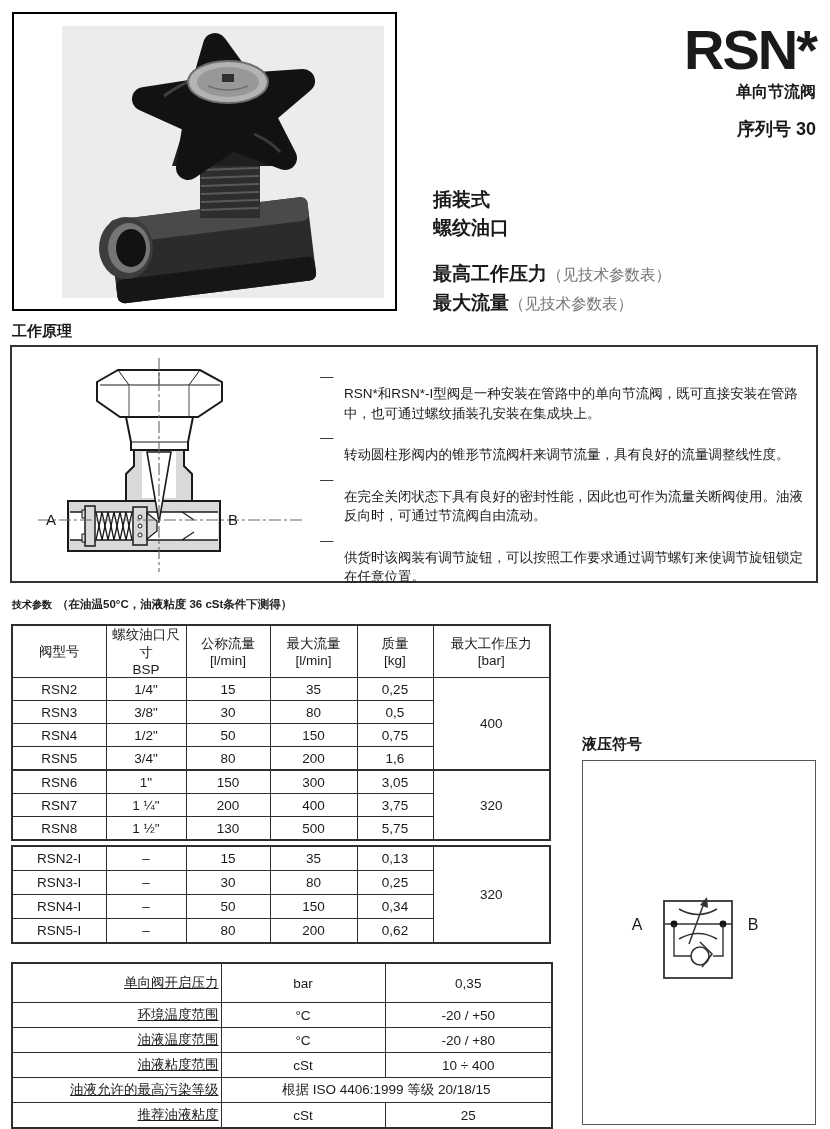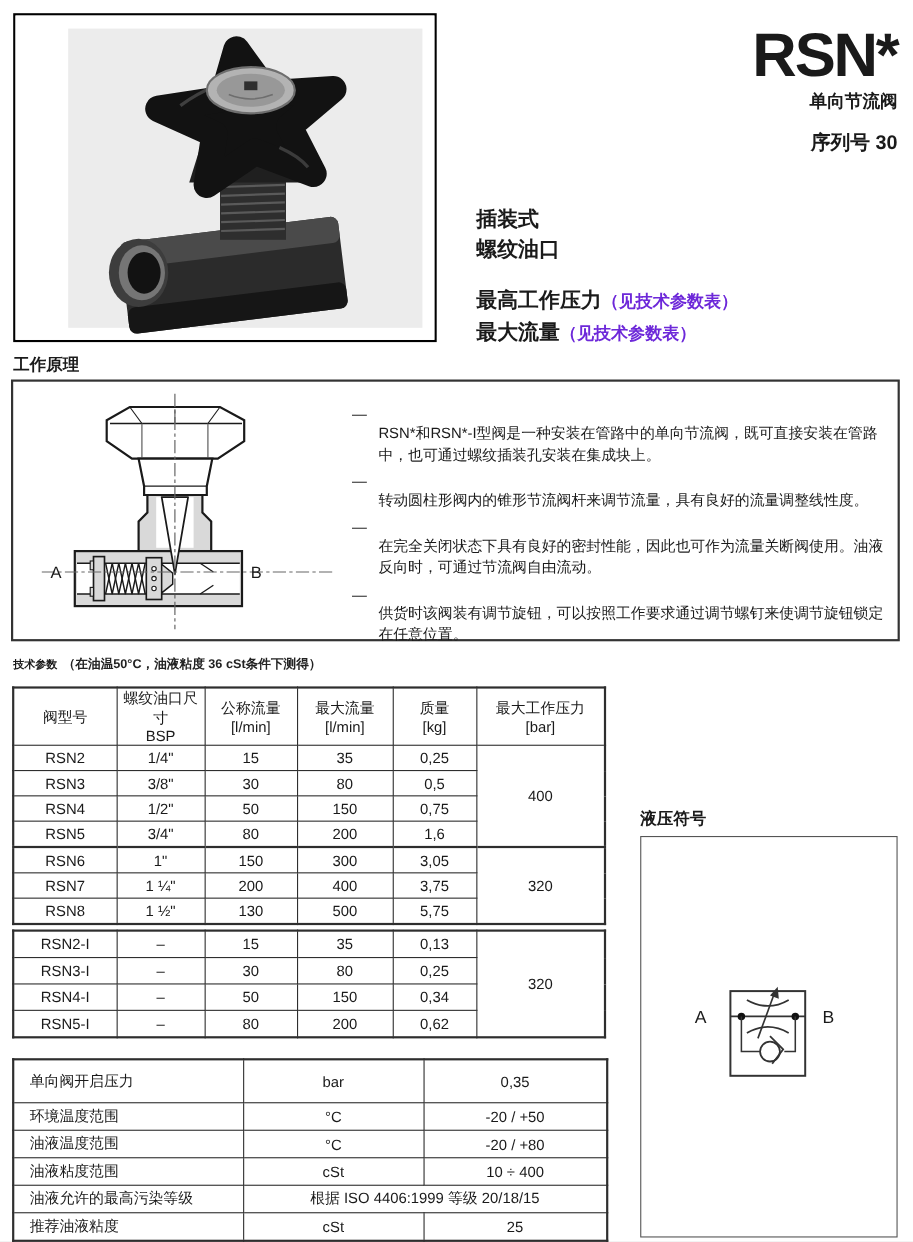"（见技术参数表）" .spec .n { color: #6d28d9 -> #737373; font-weight: bold -> normal }
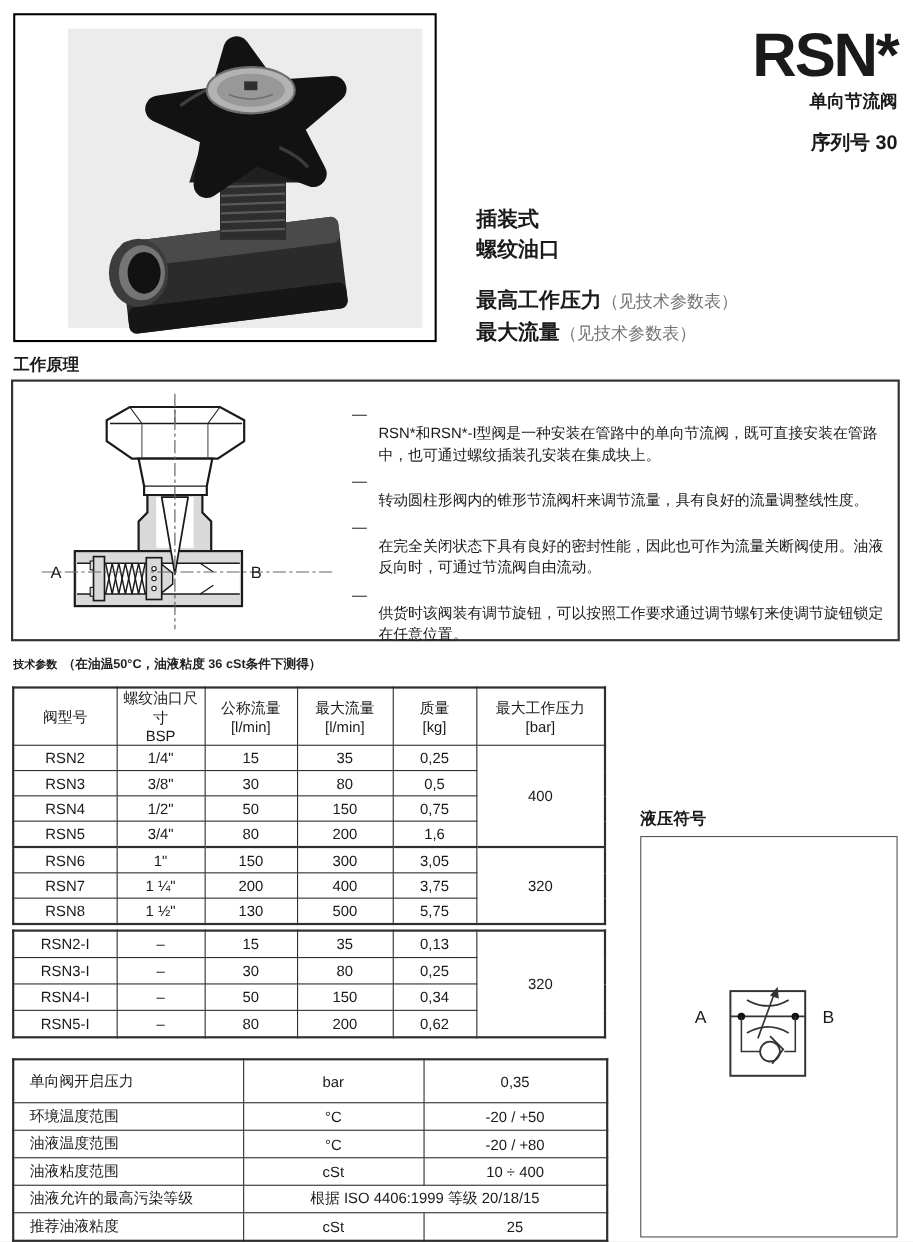"单向阀开启压力" .op-table td.lbl { text-align: left -> right; text-decoration: none -> underline }
